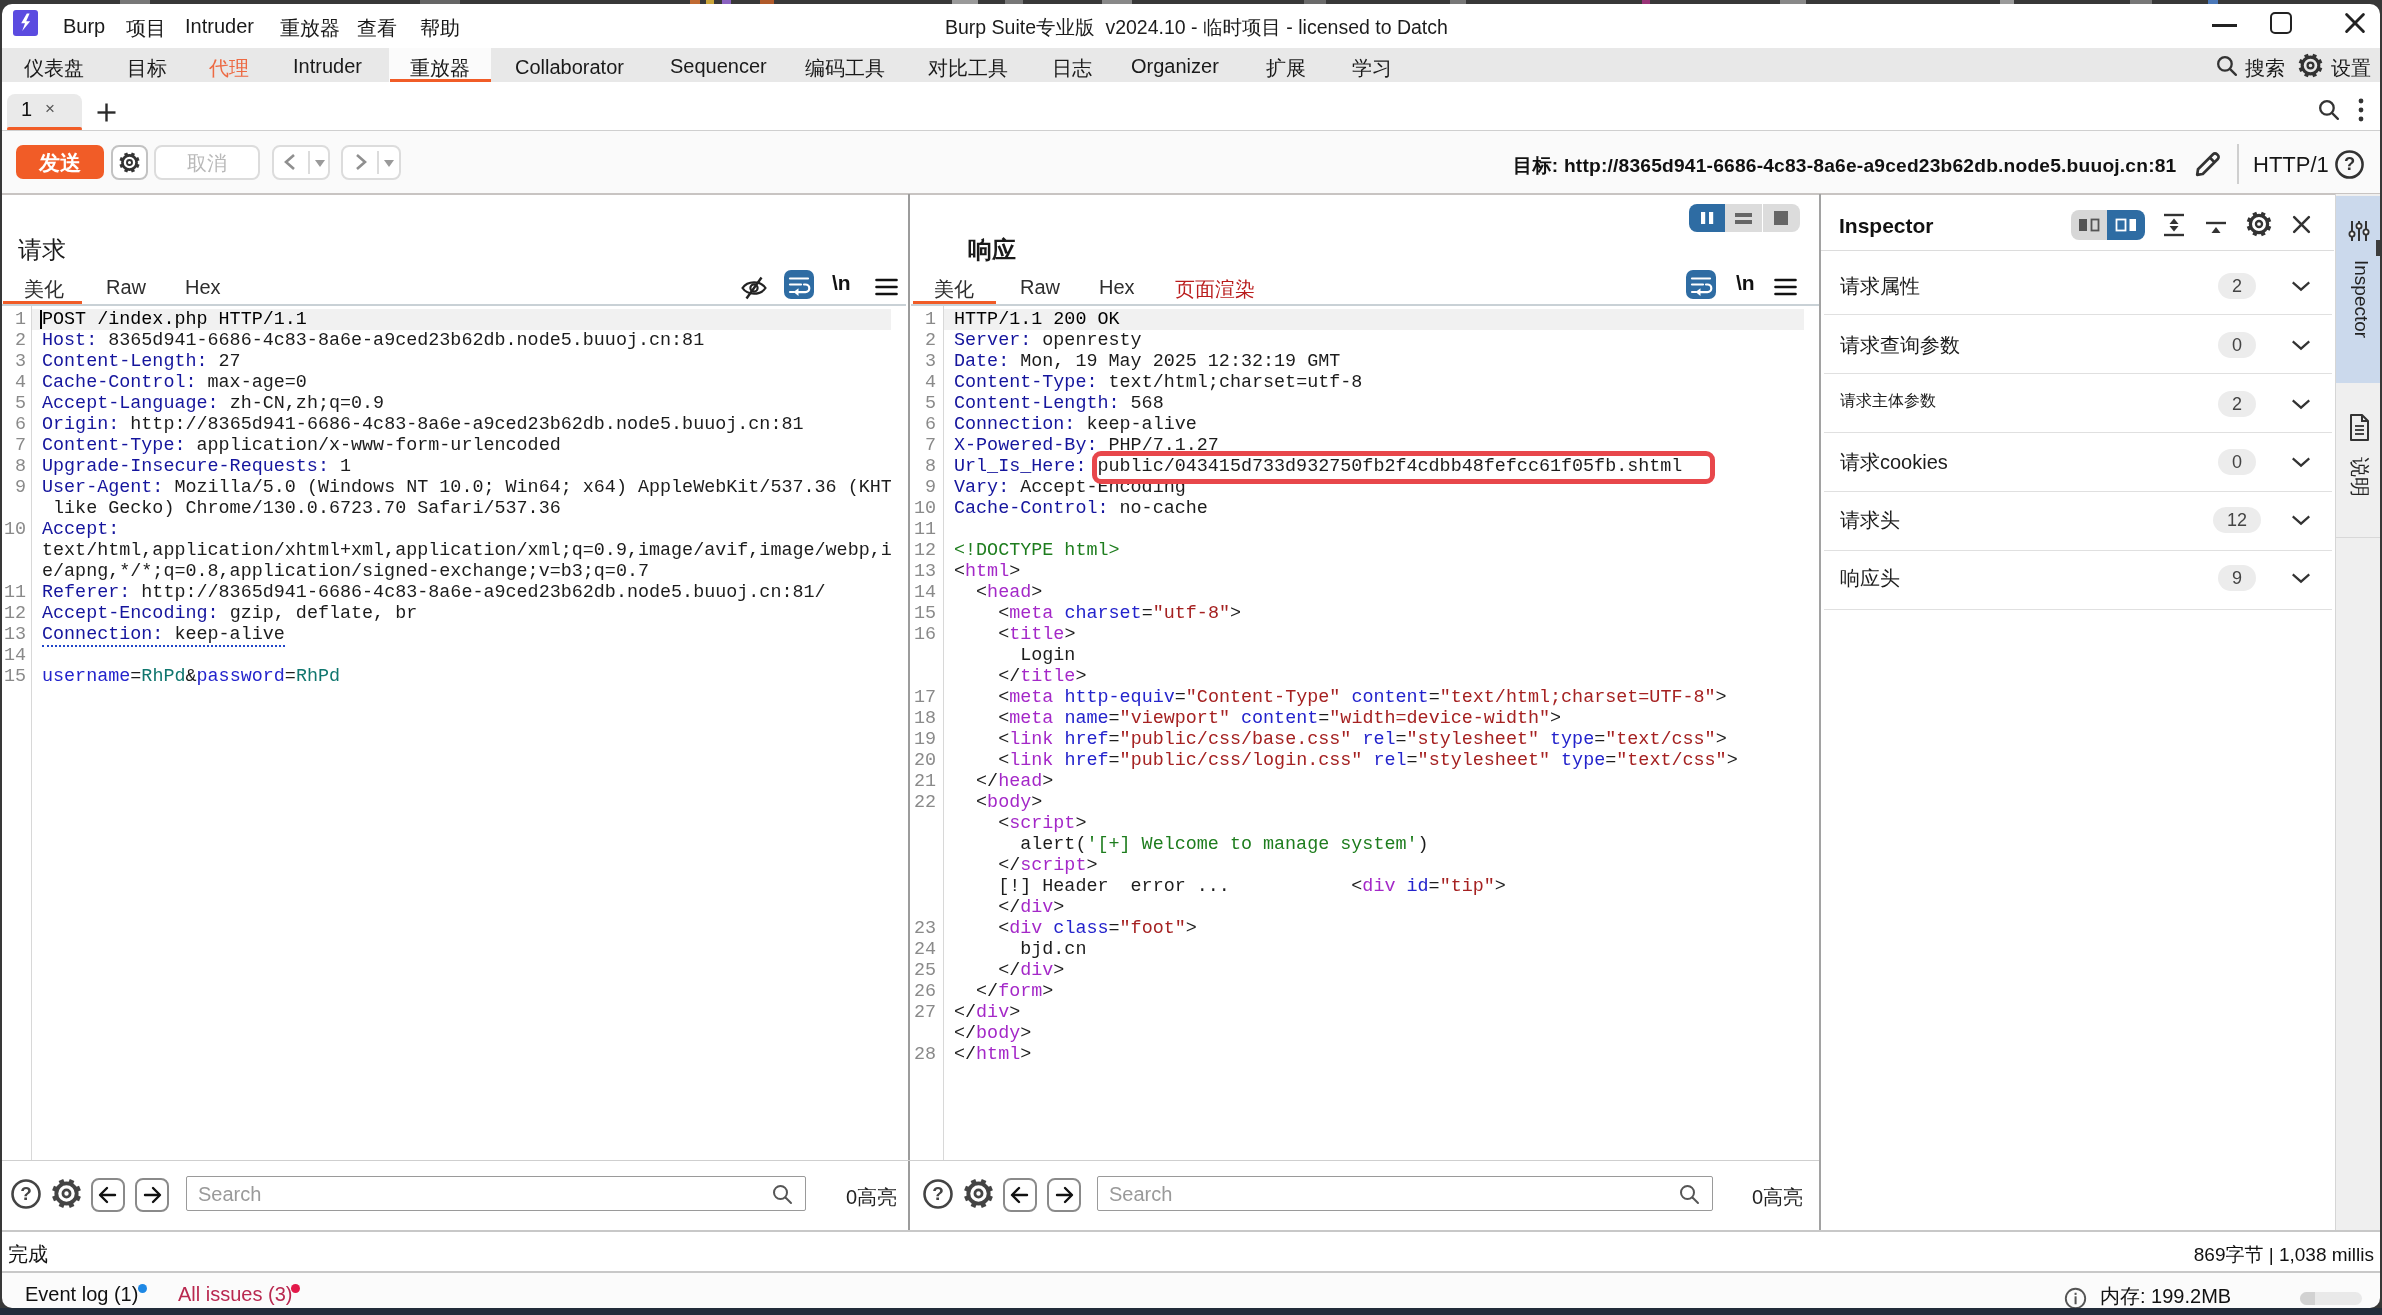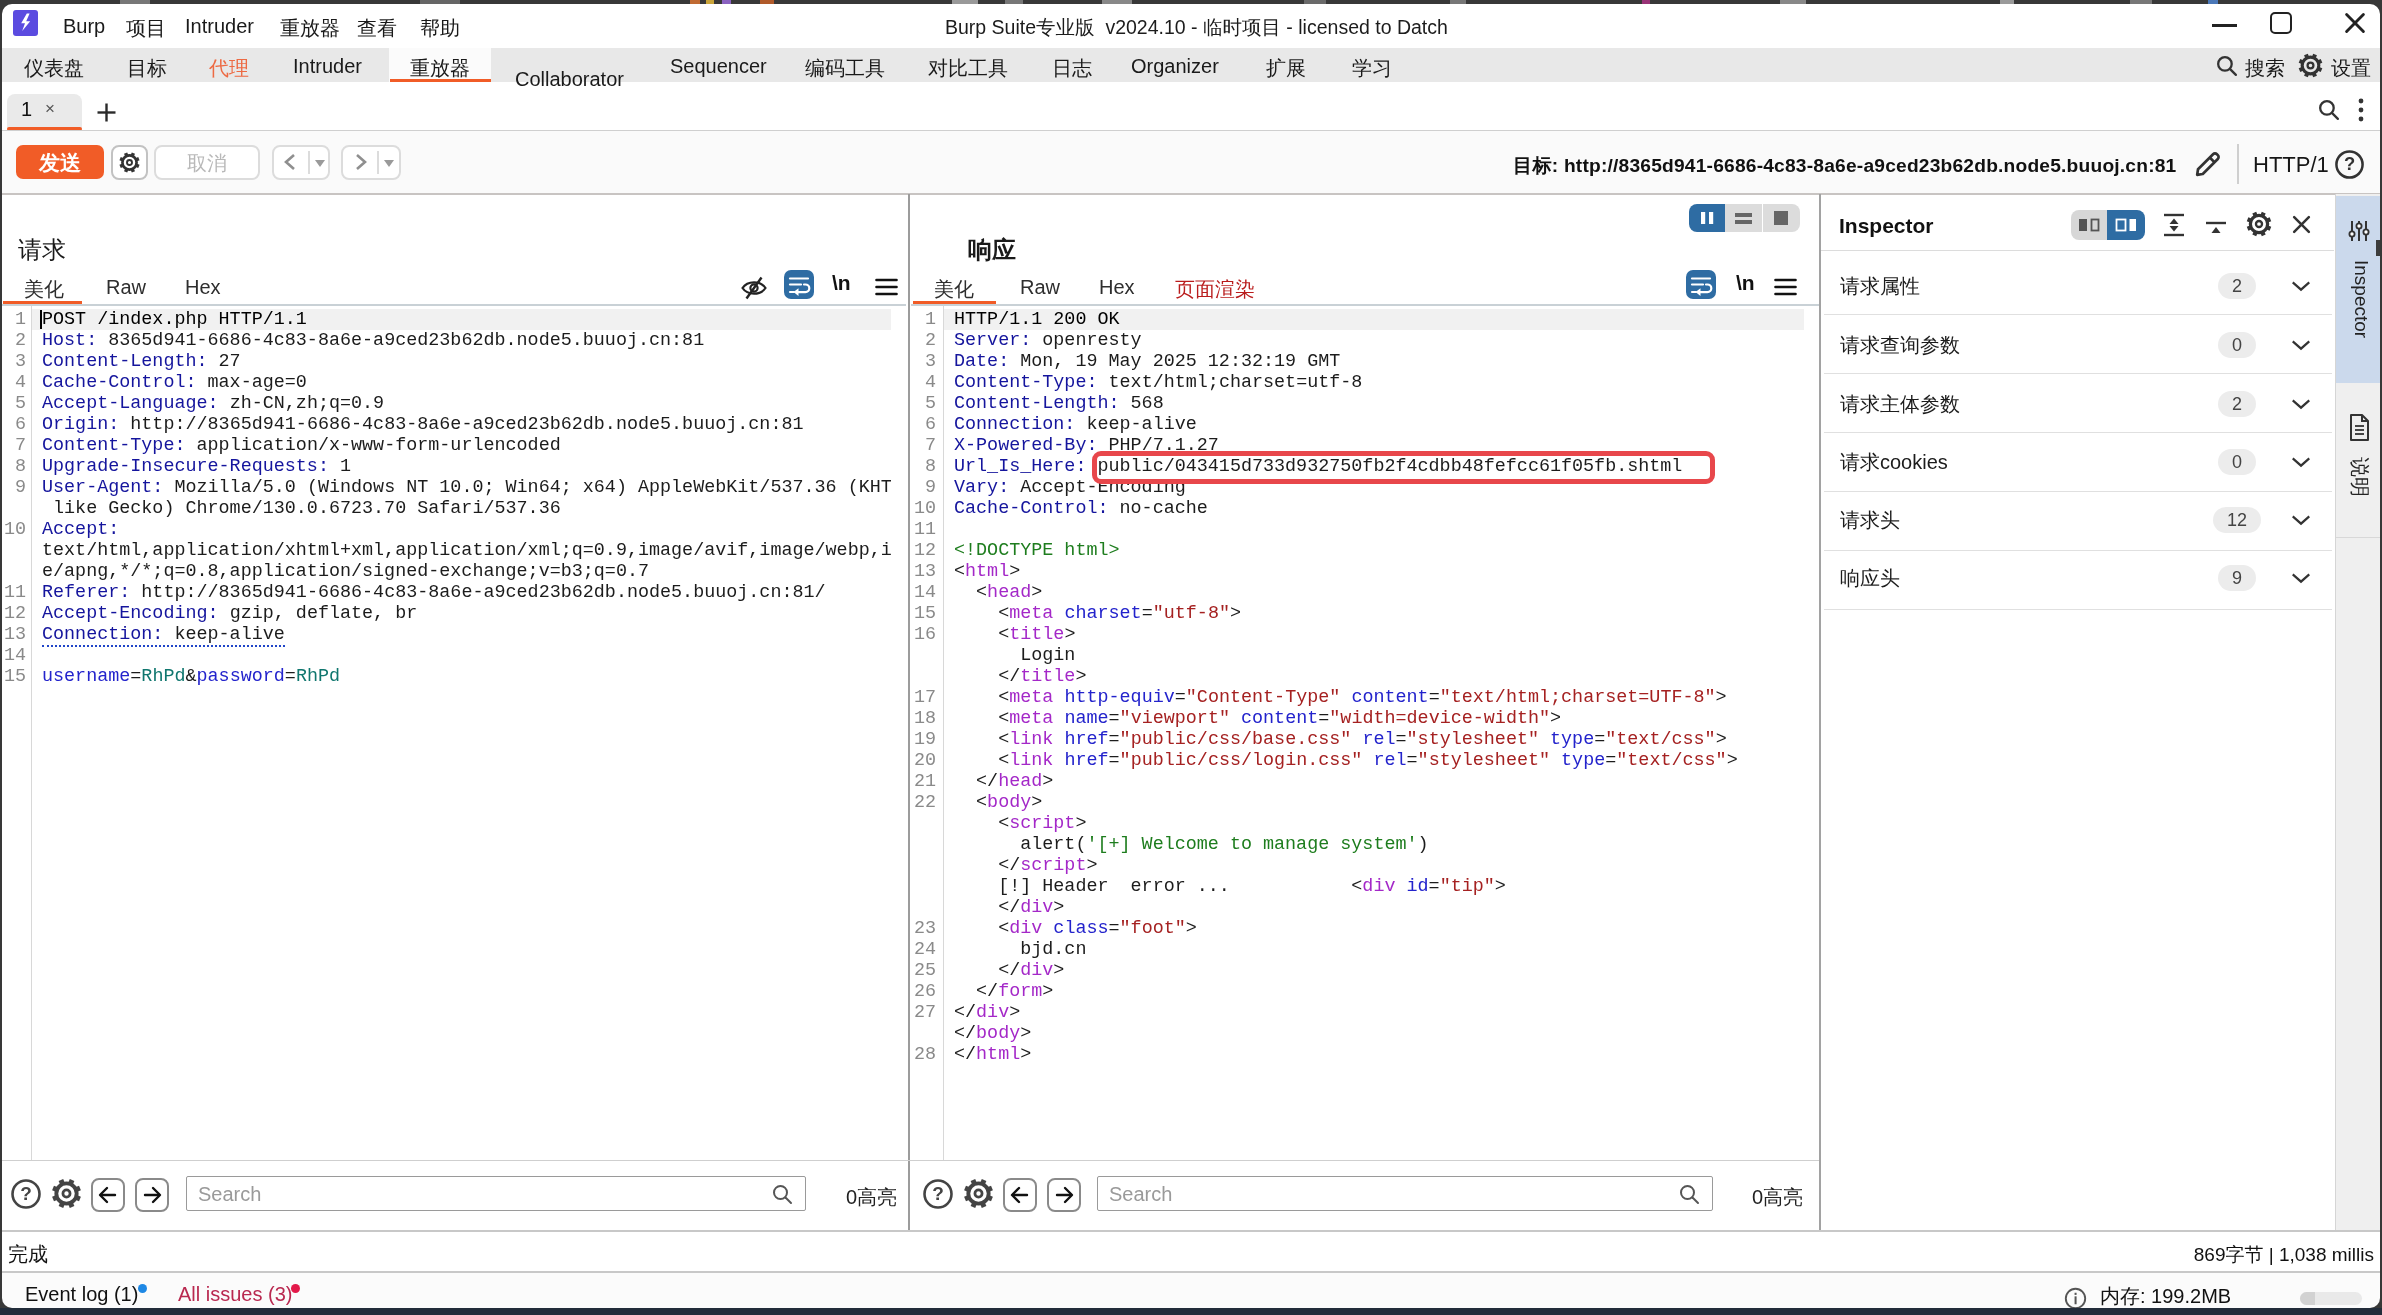"Collaborator" div.a { top: 68px -> 56px }
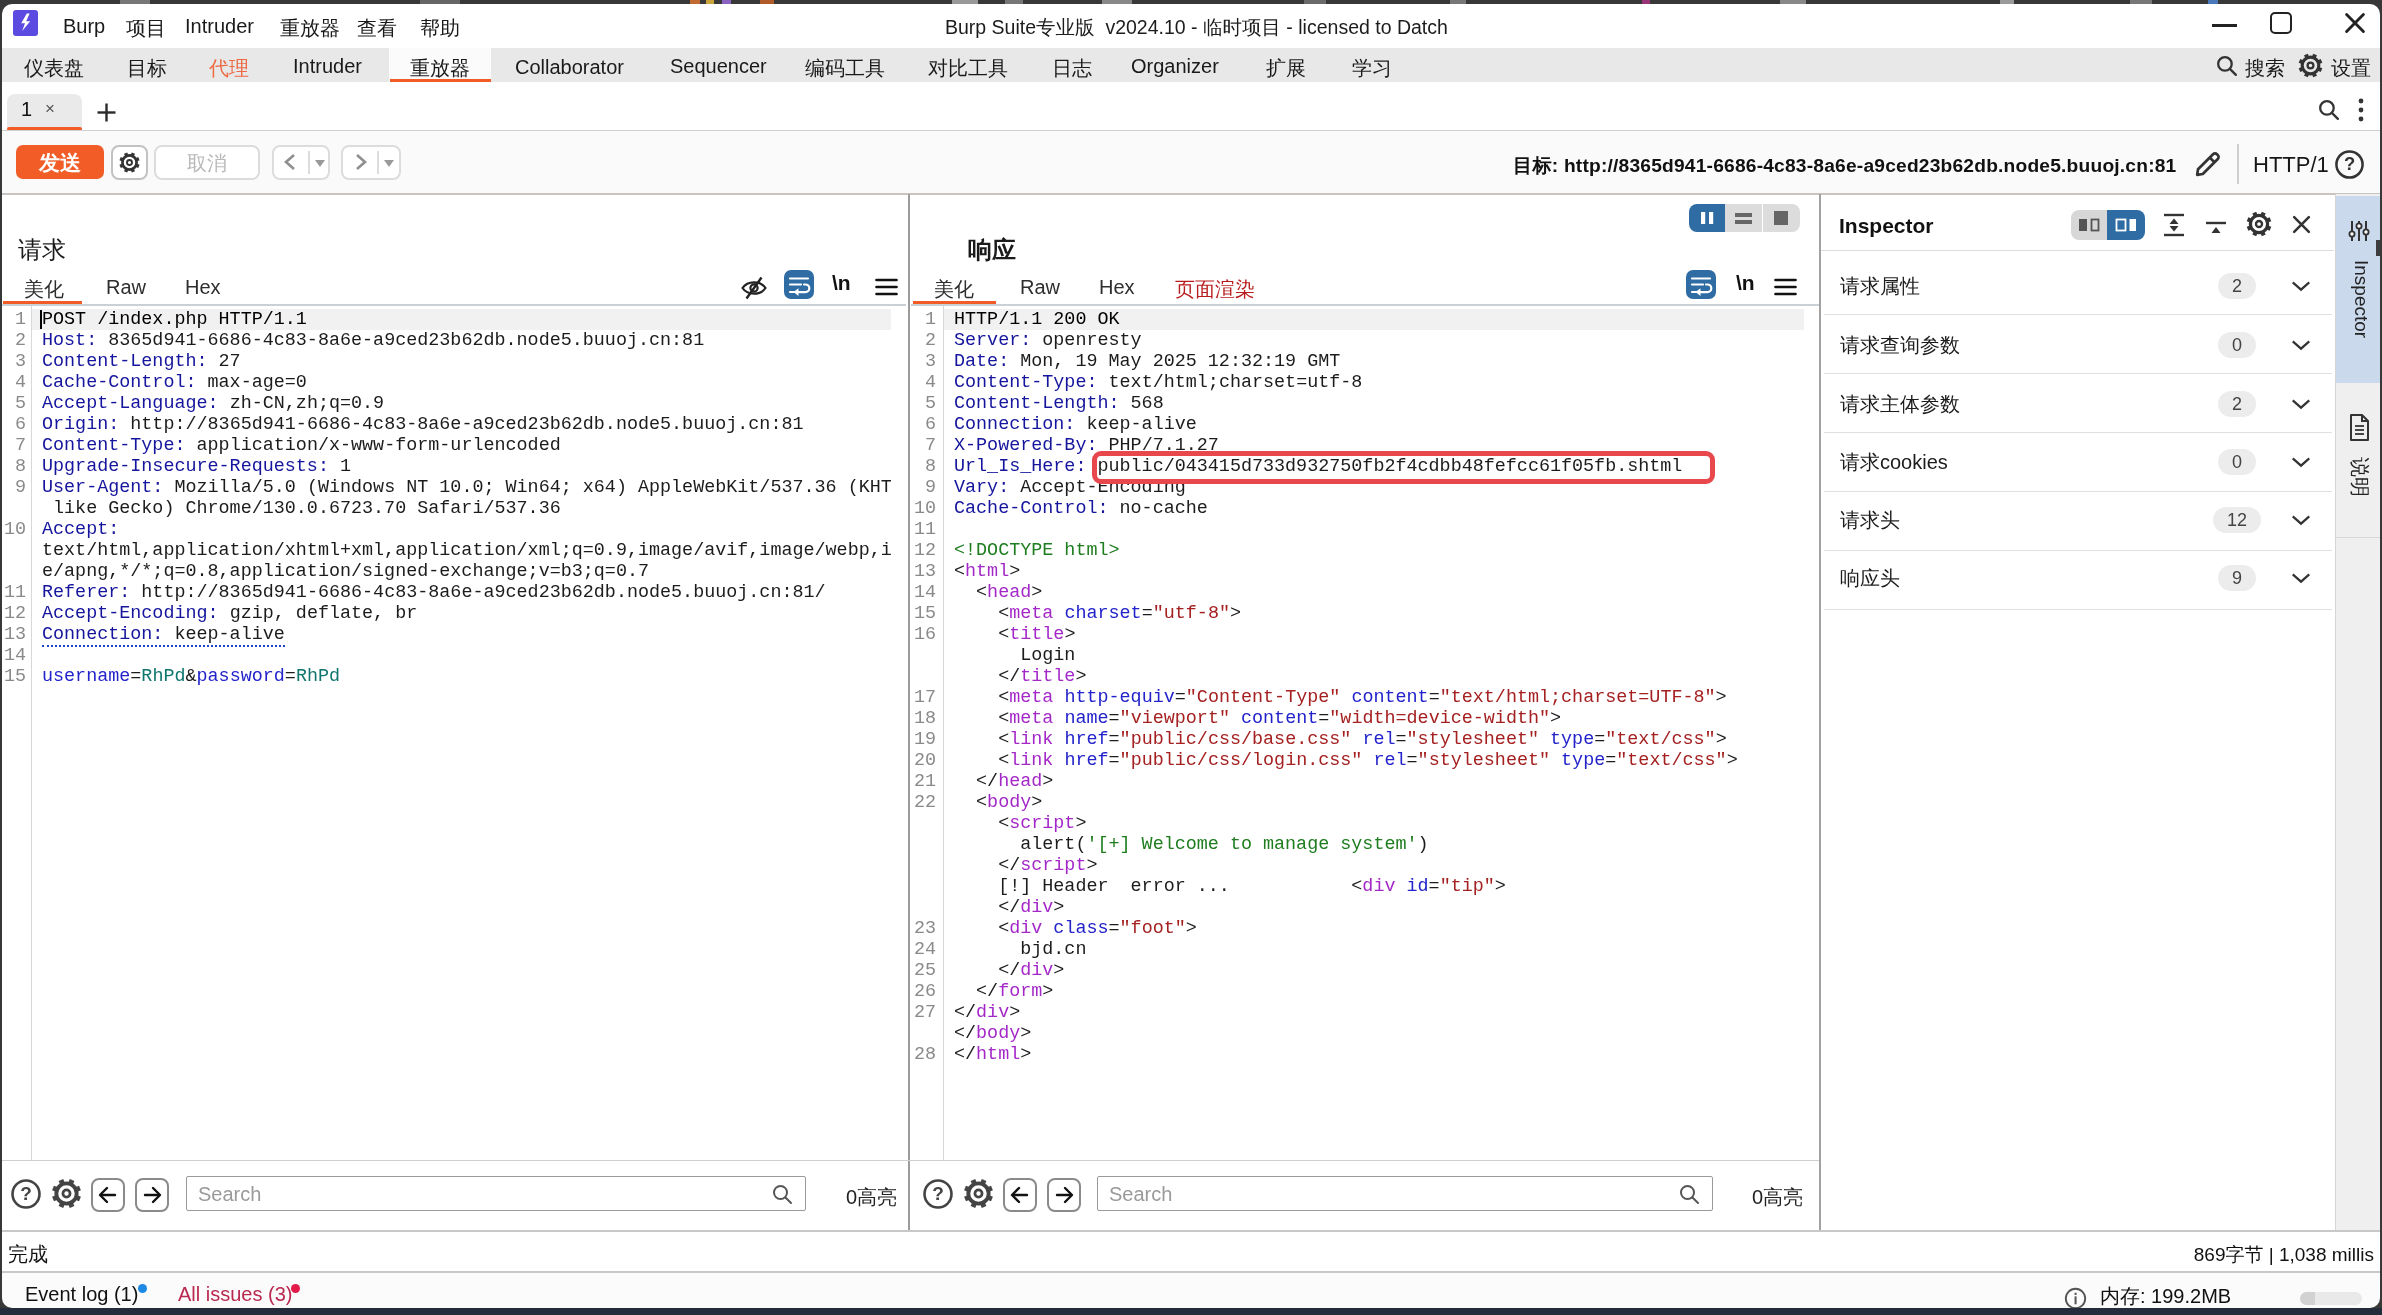"请求主体参数" div.a { font-size: 20px -> 16px }
